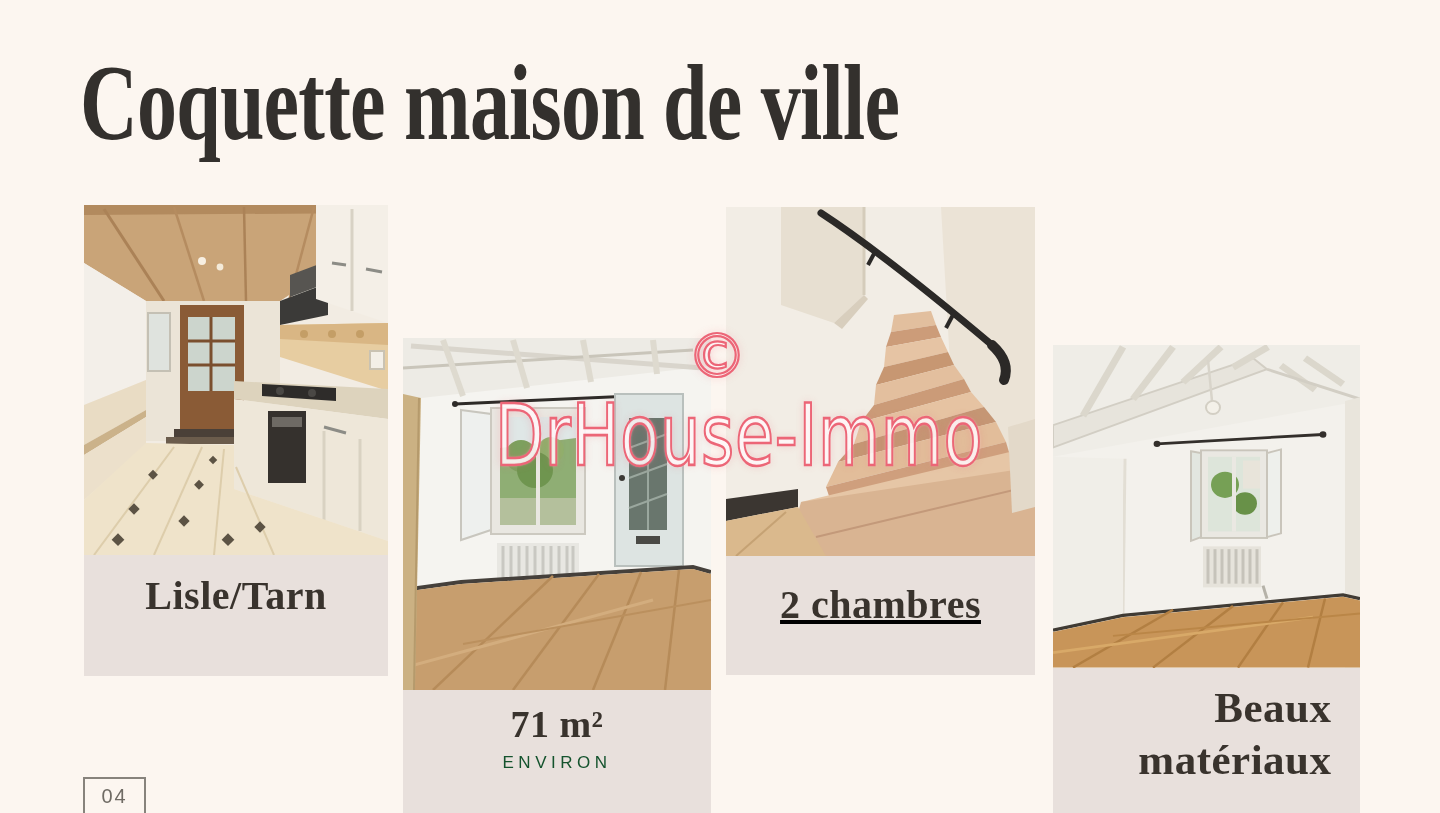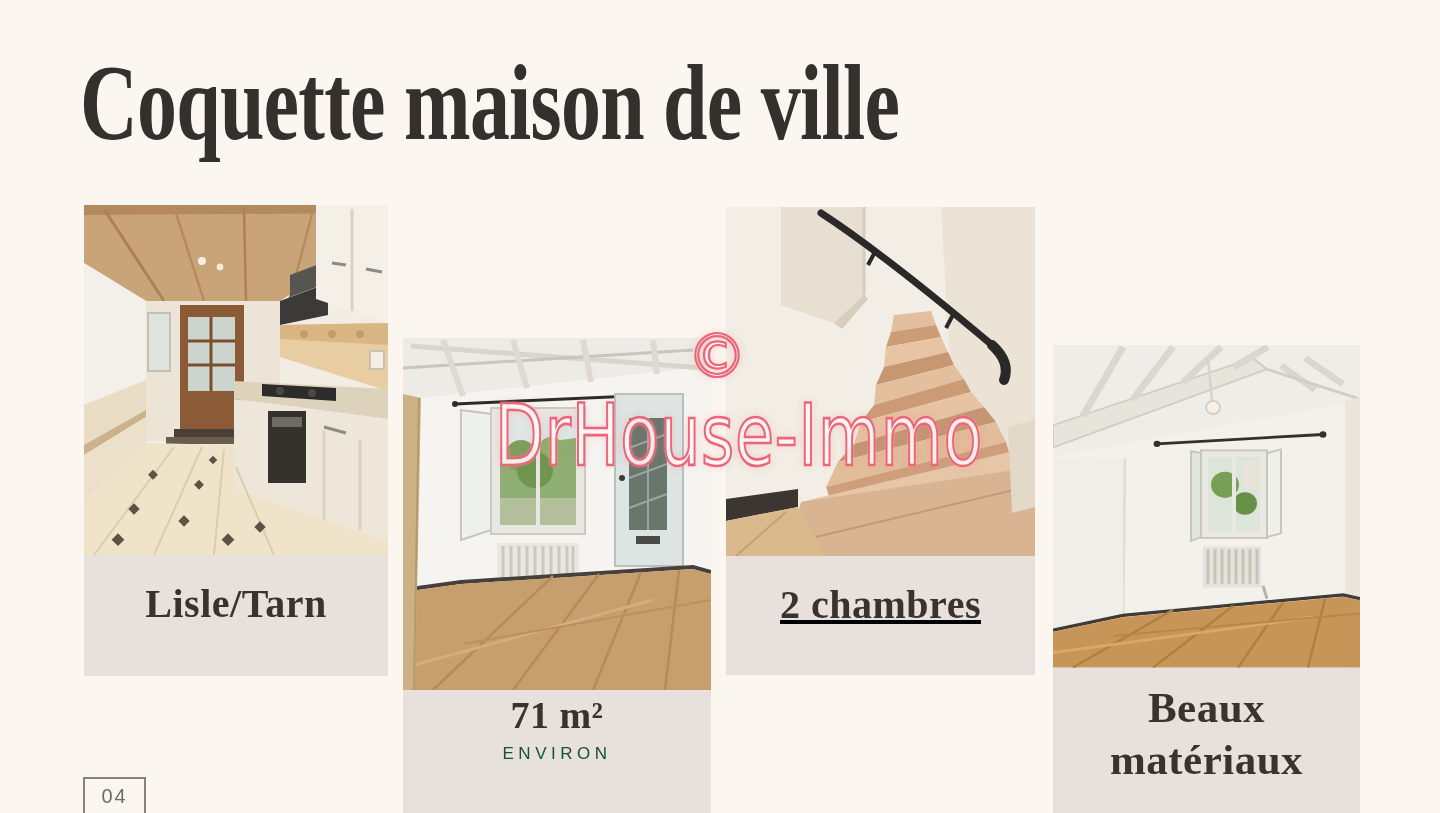"Lisle/Tarn" #card-kitchen .caption-block { padding-top: 25px -> 17px }
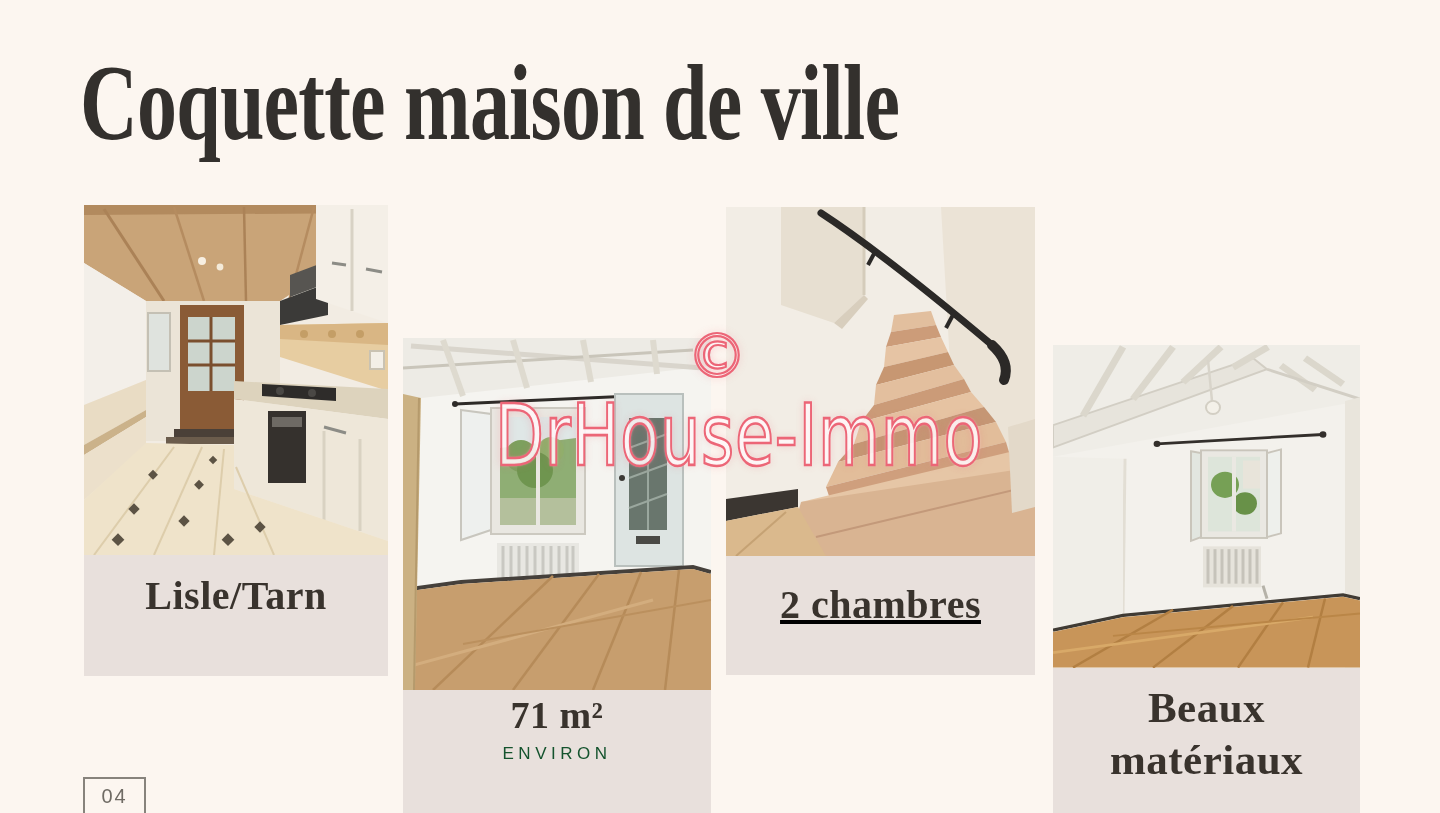"71 m²" #card-living .caption-block { padding-top: 3px -> 12px }
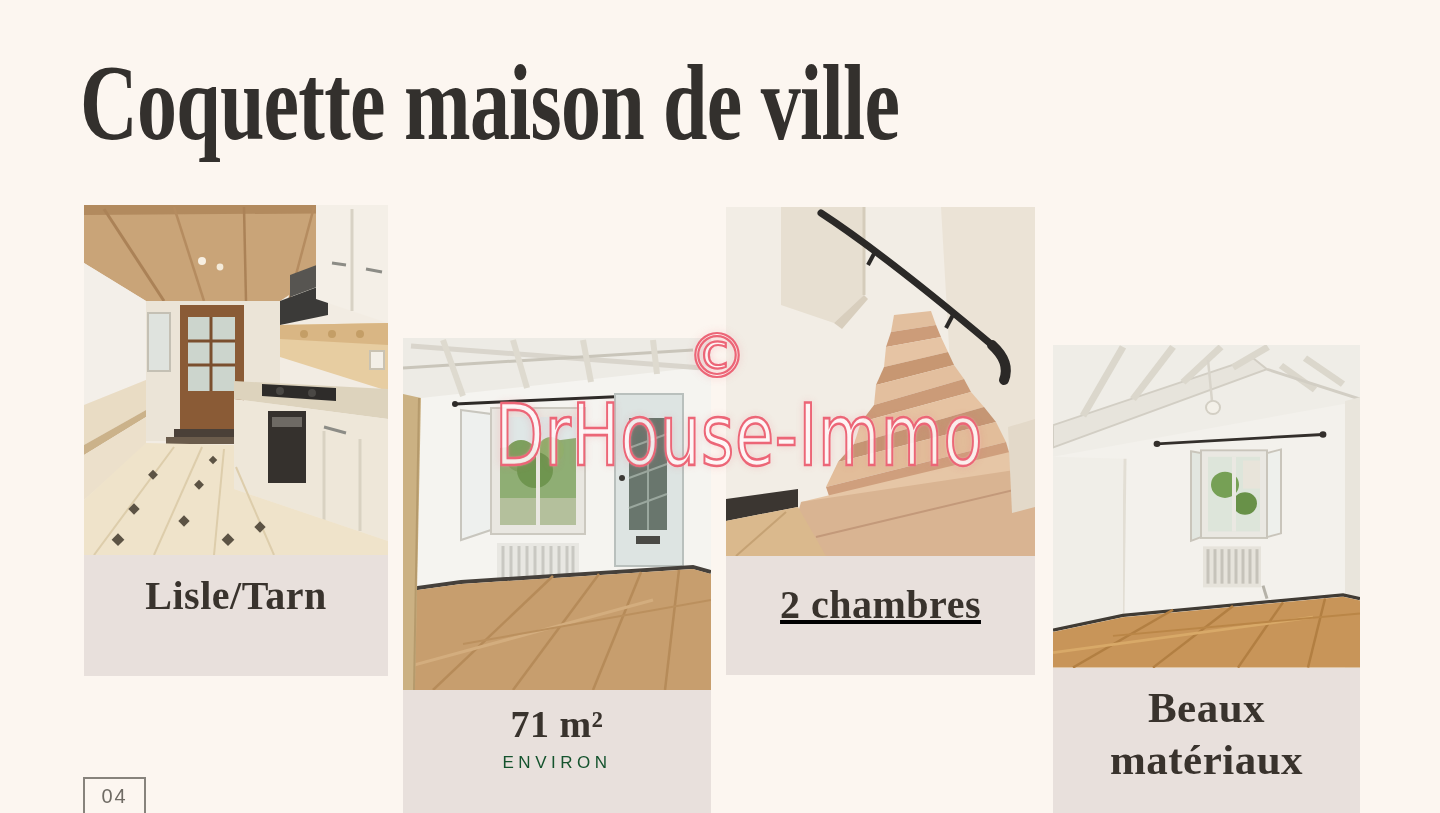"Beaux matériaux" #card-bedroom .caption-block { text-align: none -> right }
